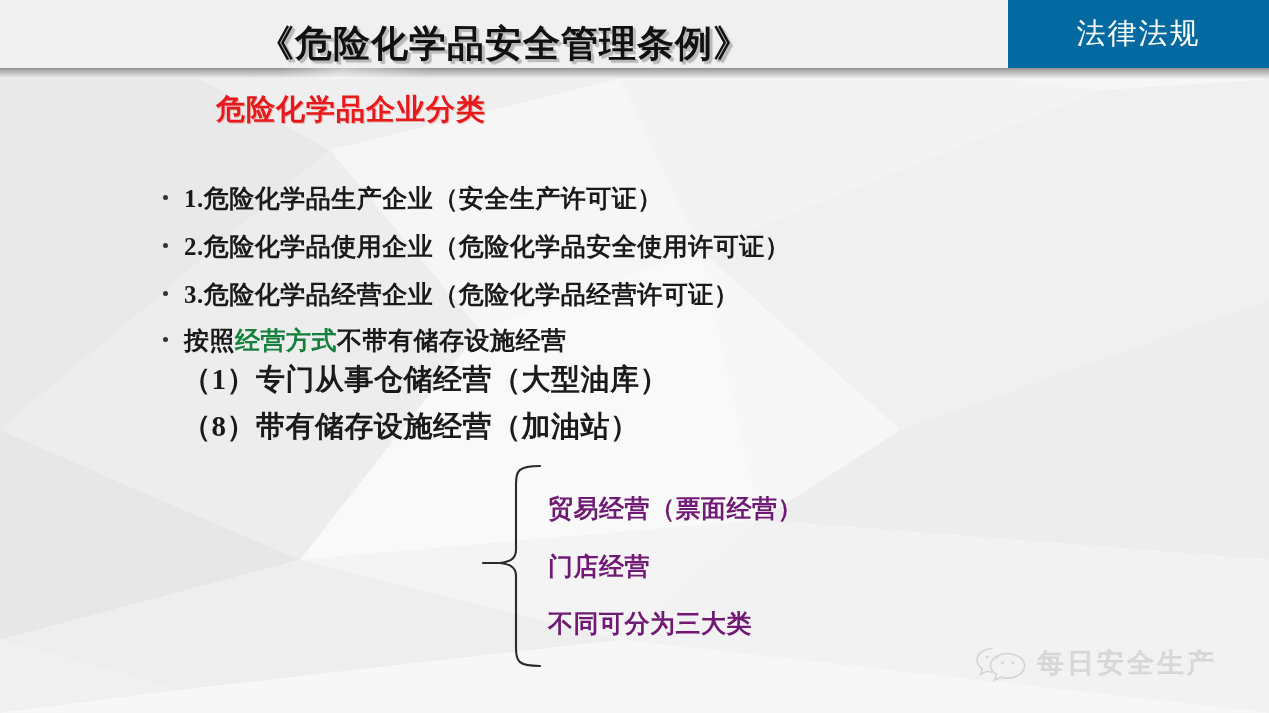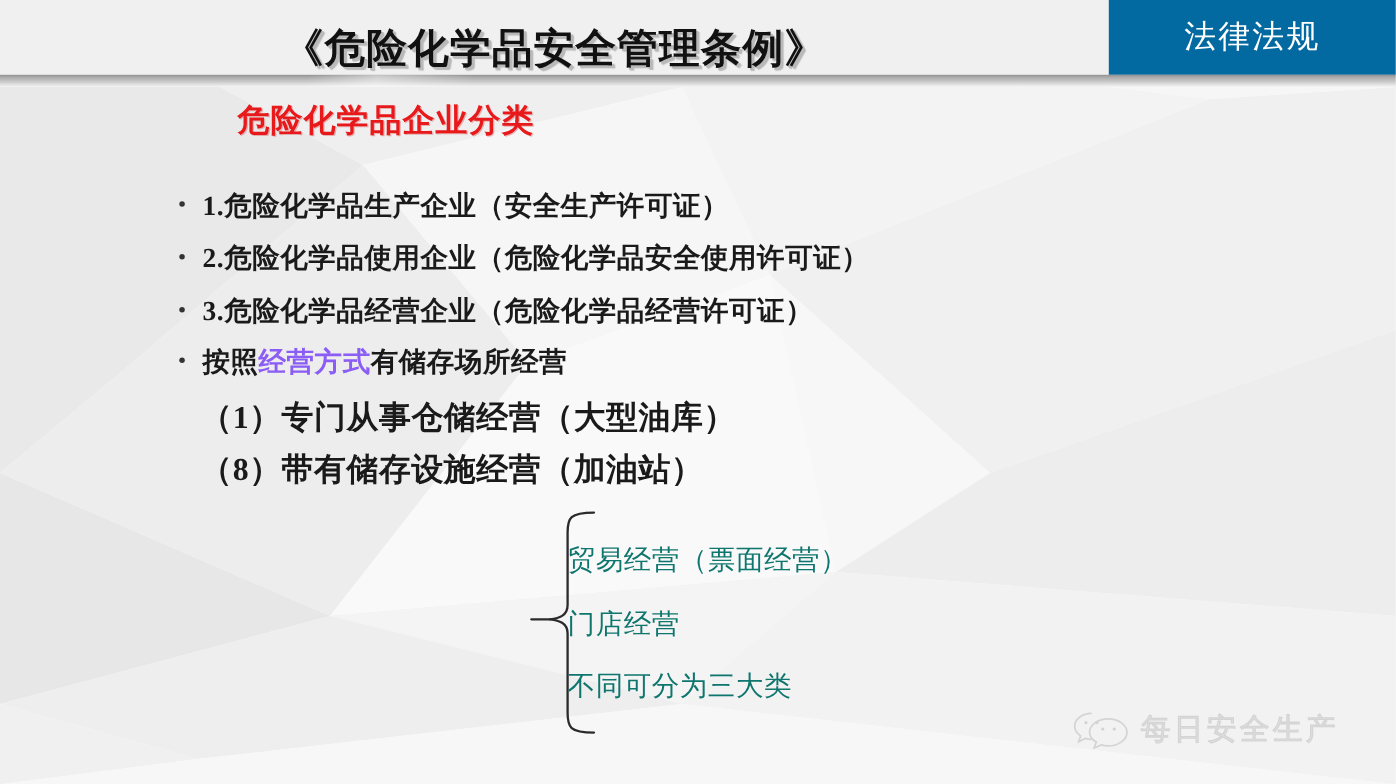"1.危险化学品生产企业（安全生产许可证）" .bullet-row { margin-top: none -> 12px }
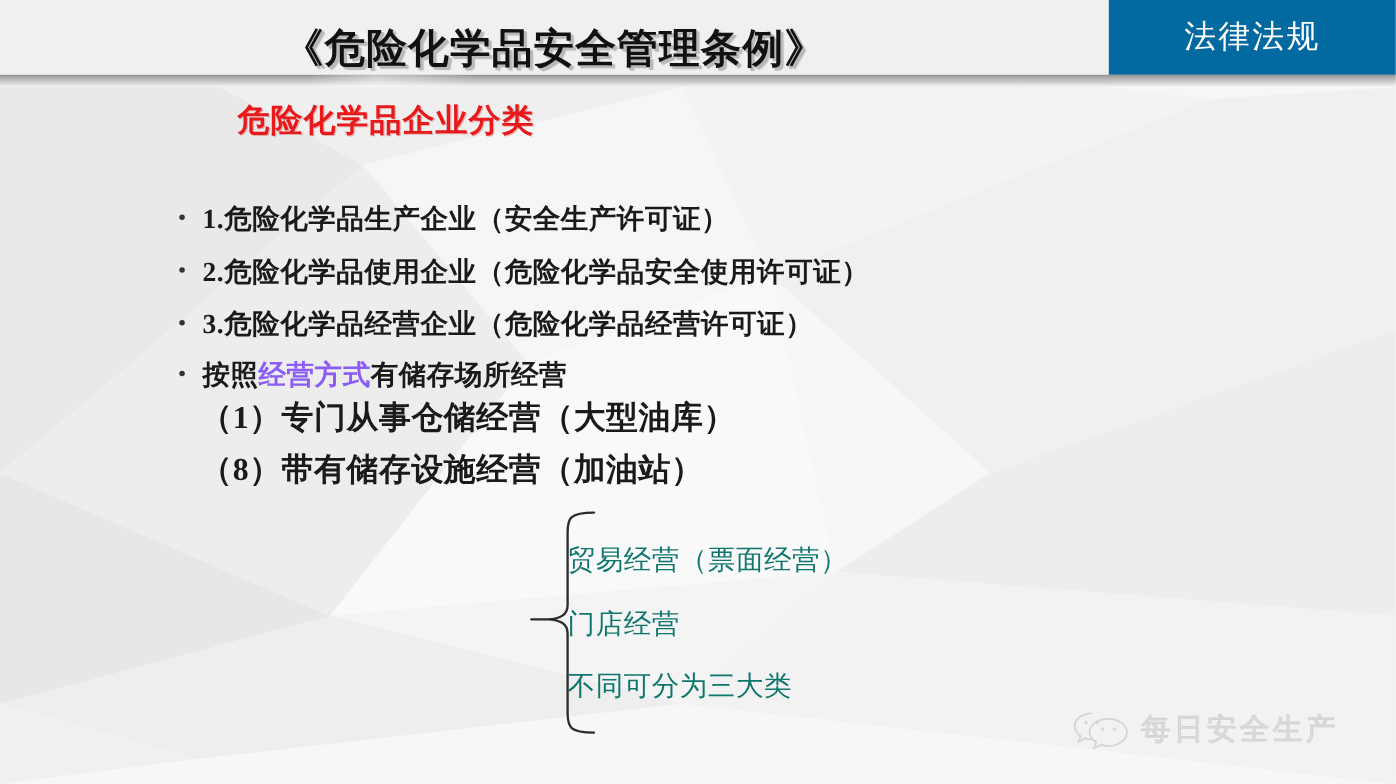"经营方式" .accent { color: #8b5cf6 -> #15803d }
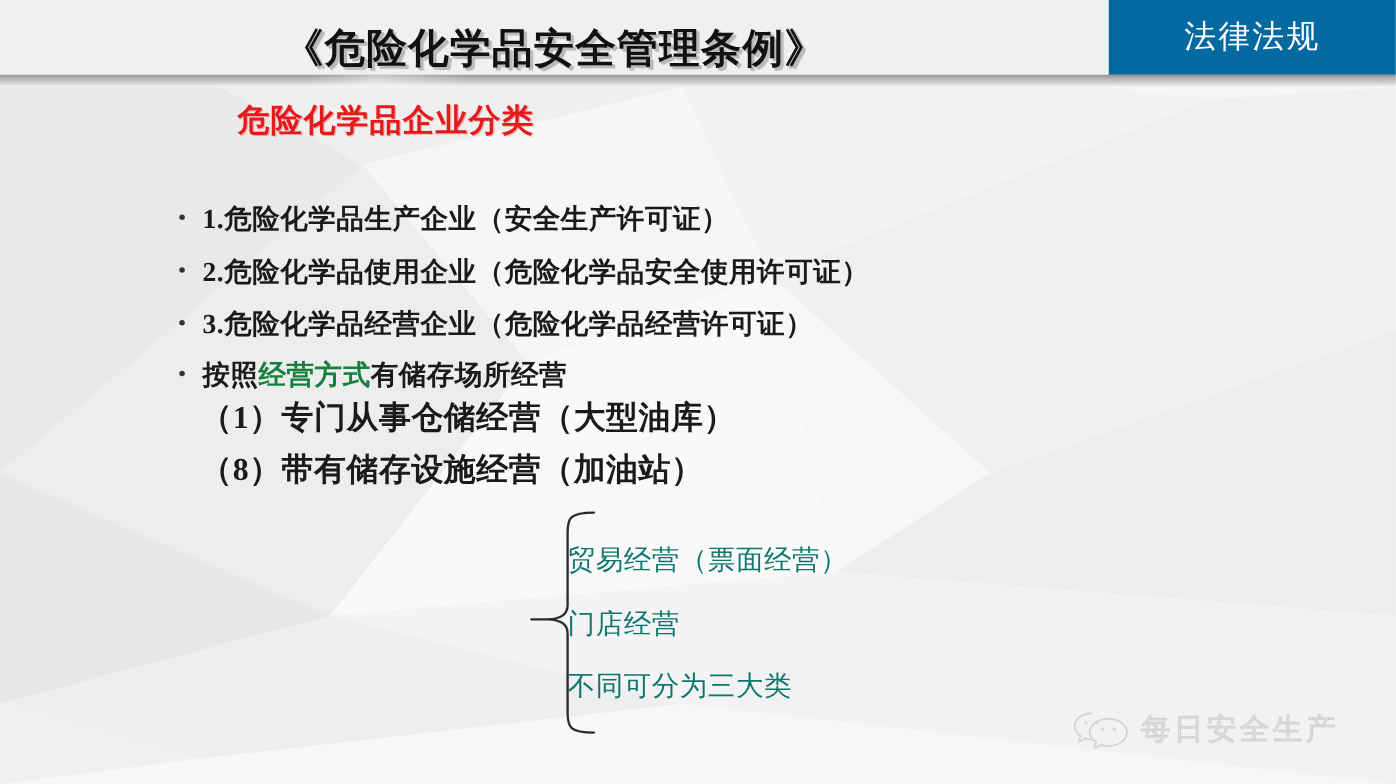"有储存场所经营" span { text: 有储存场所 -> 不带有储存设施 }
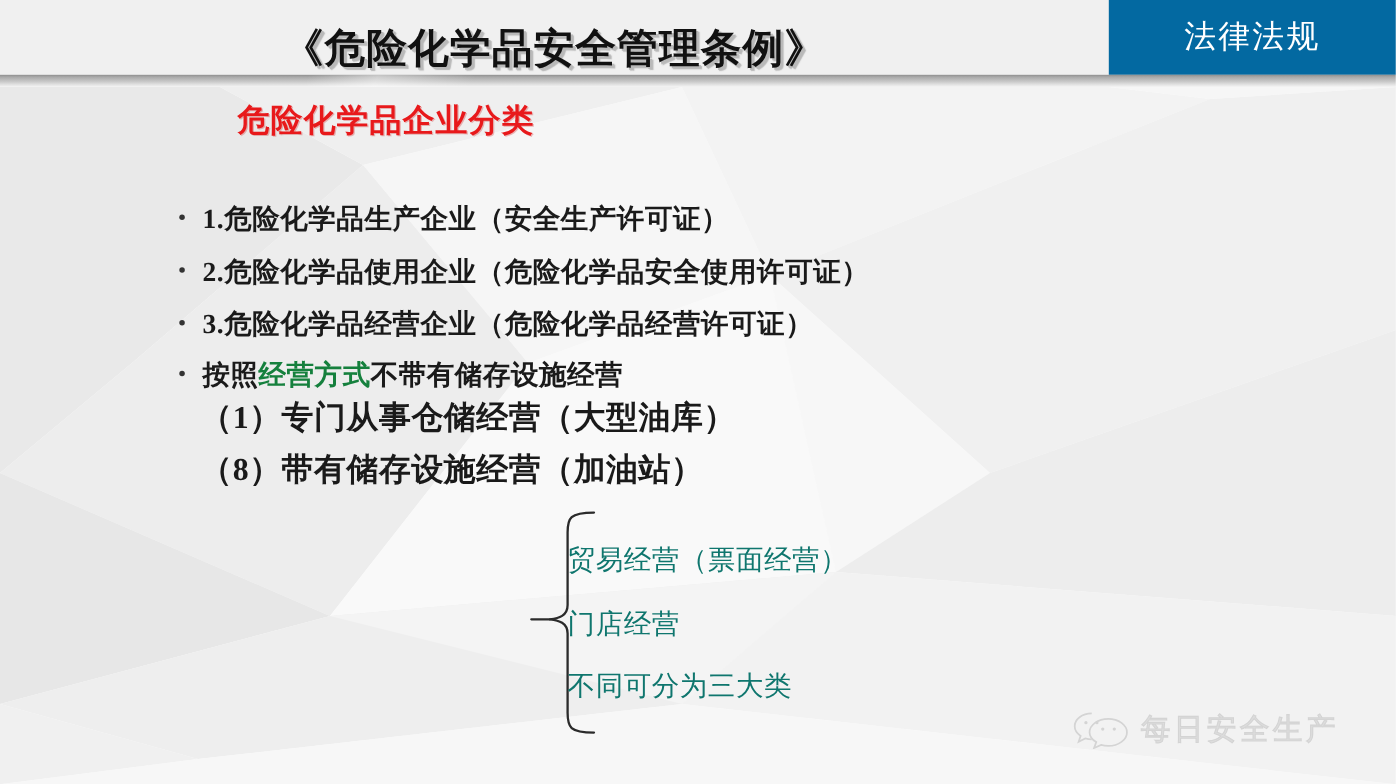"贸易经营（票面经营）" .brace-item { color: #0f766e -> #701a75; font-weight: normal -> bold; left: 516px -> 548px }
